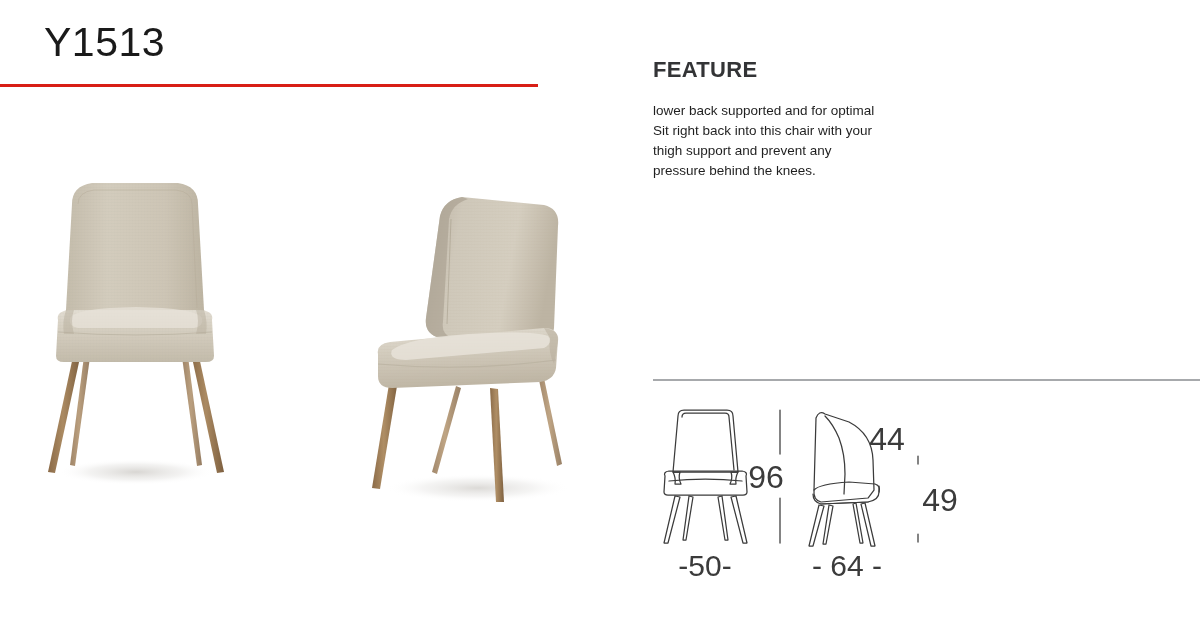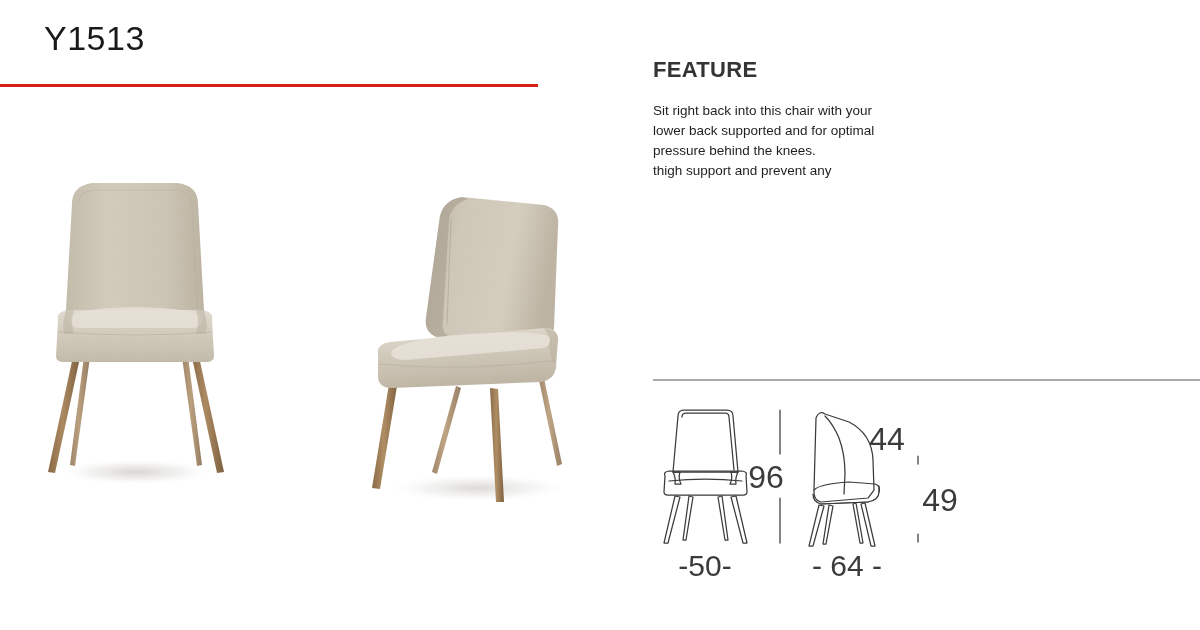"Y1513" #product-title { font-size: 34px -> 41px }
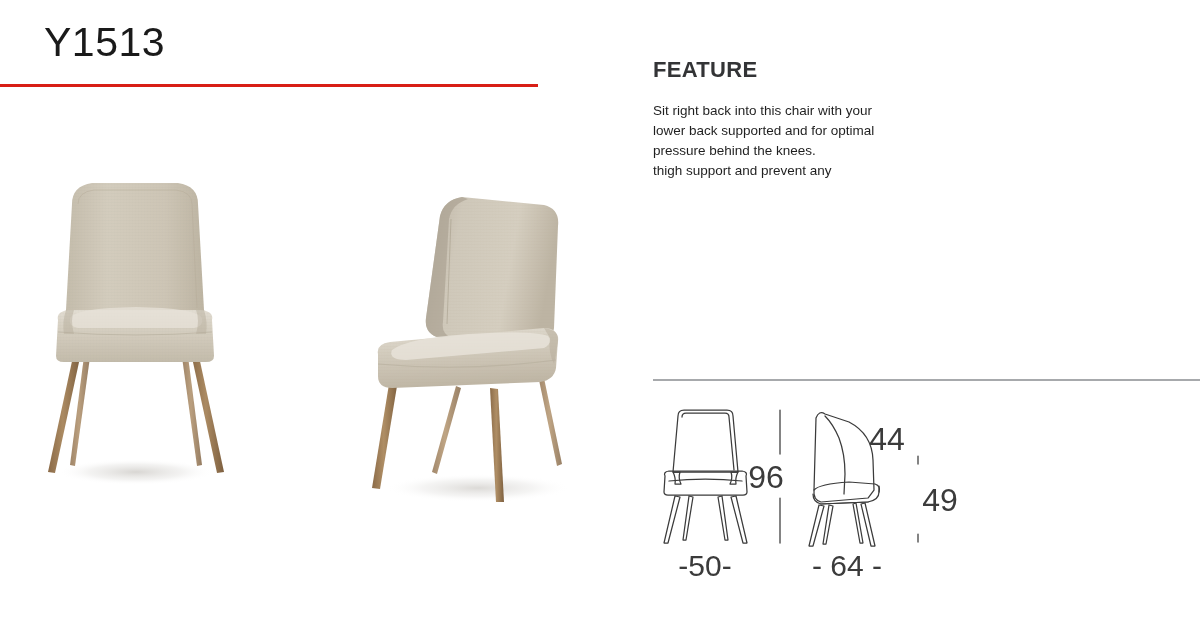"Sit right back into this" div { order: before "lower back supported and for" -> after "lower back supported and for" }
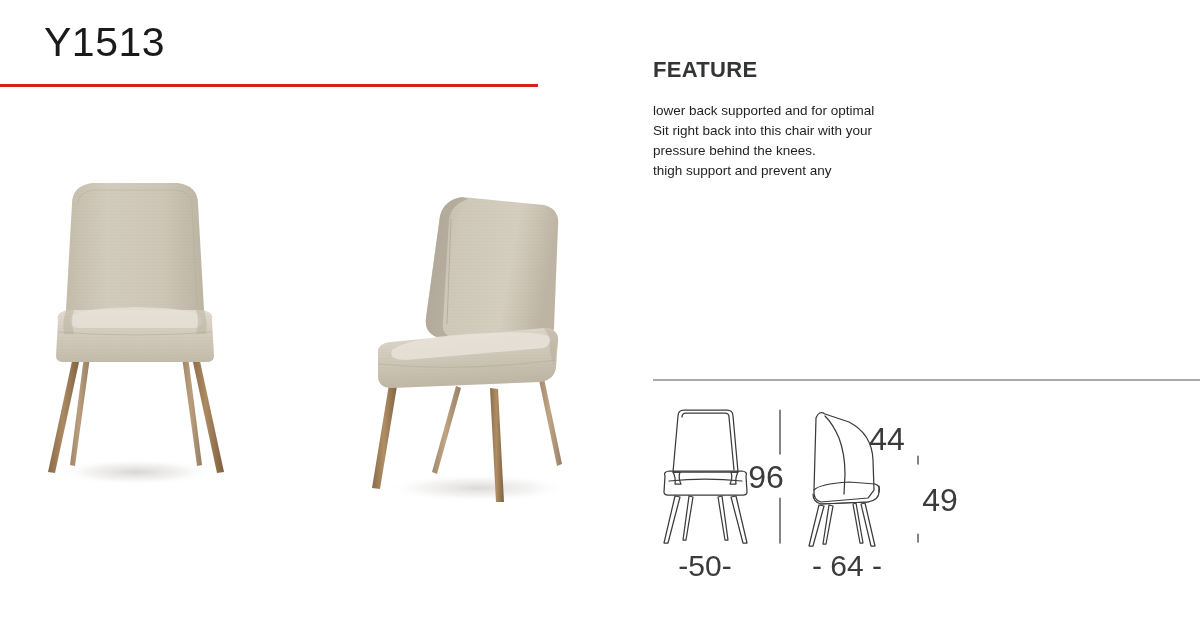"pressure behind the knees." div { order: before "thigh support and prevent any" -> after "thigh support and prevent any" }
